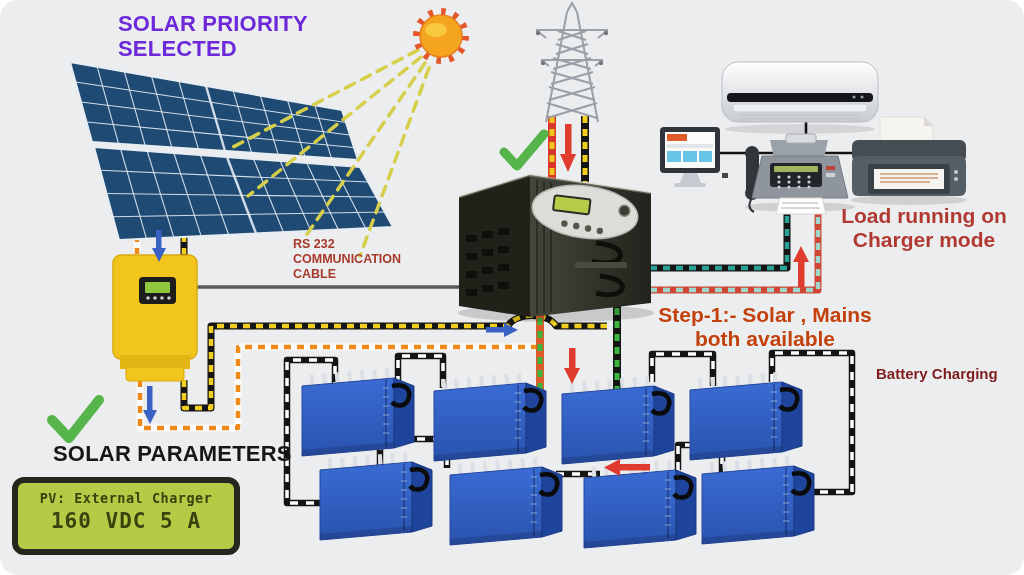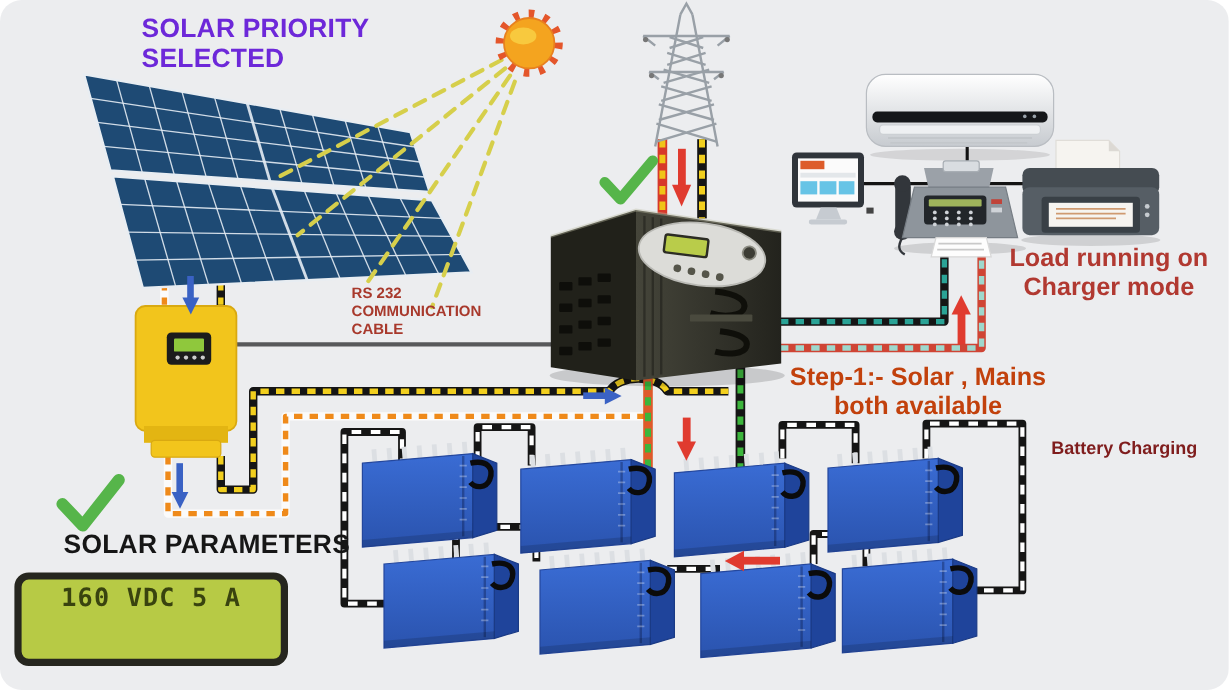"PV: External Charger" div.lcd-l1 { html: none -> <div>PV: External Charger</div> }
